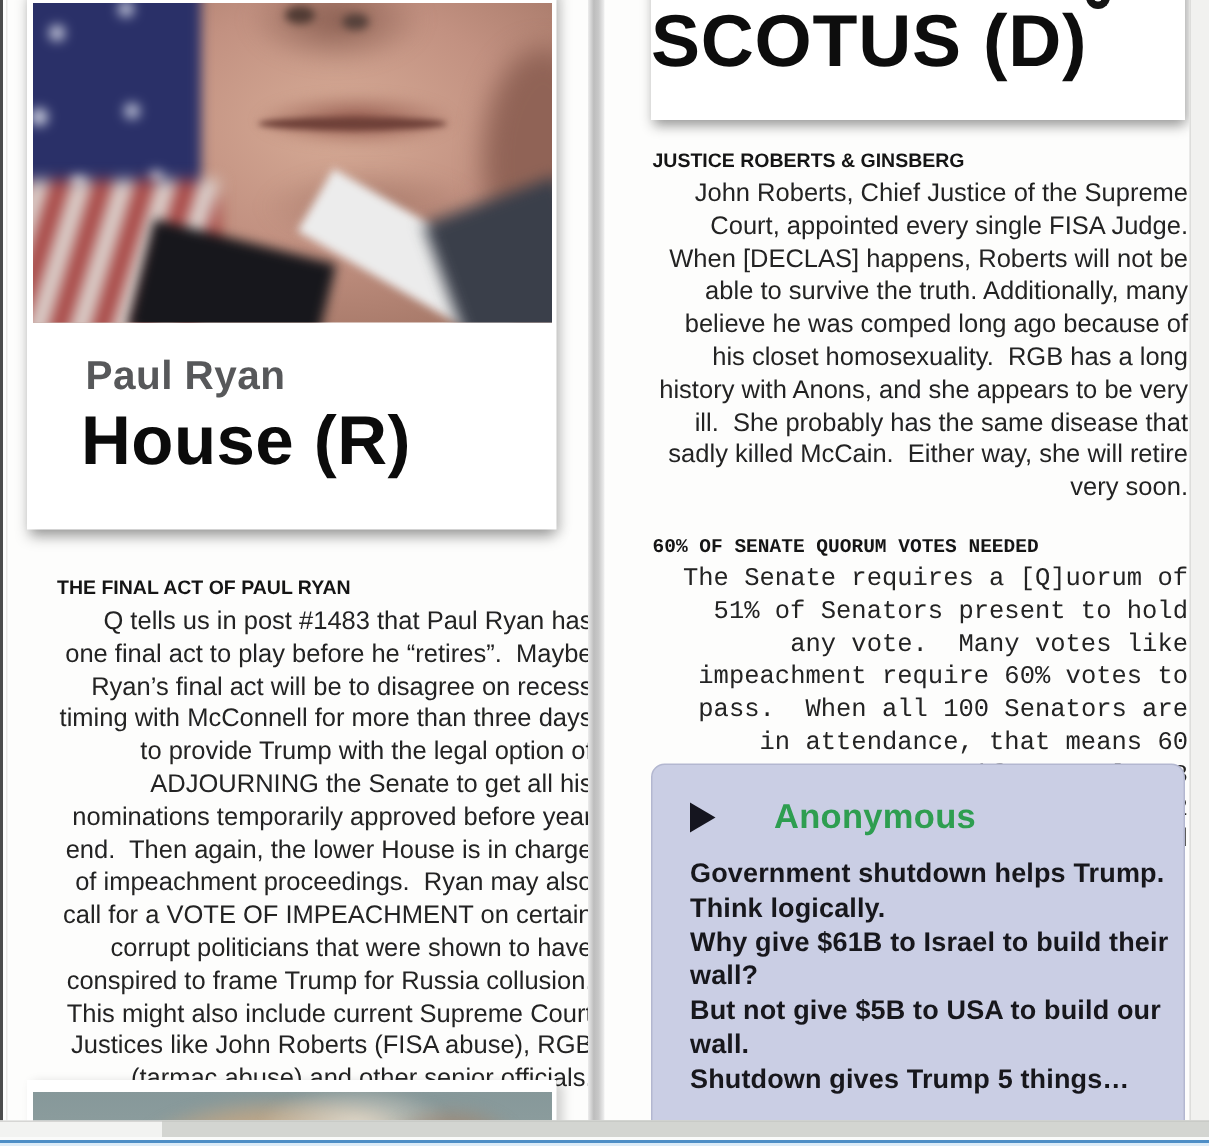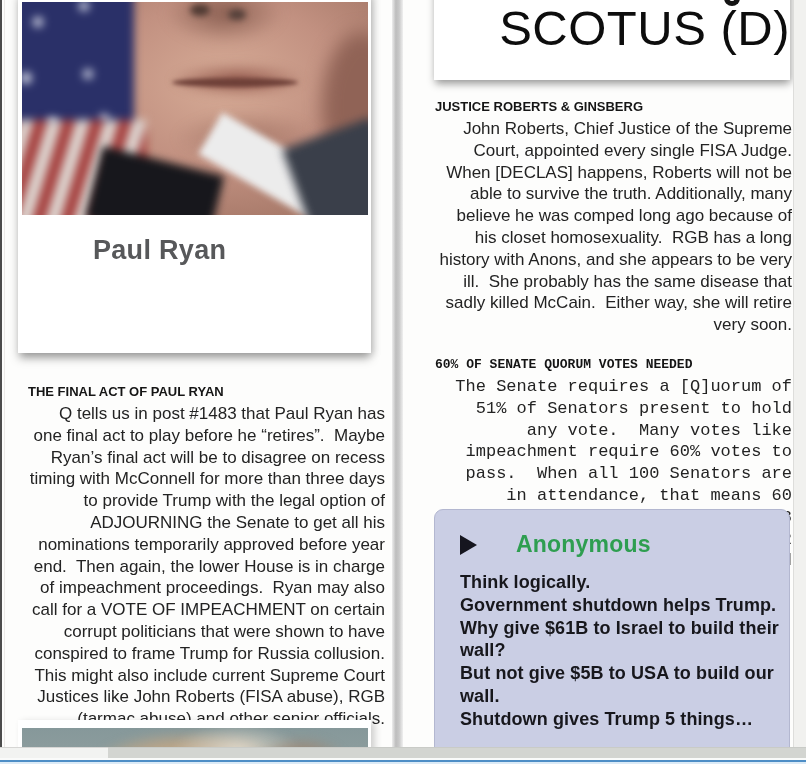"SCOTUS (D)" .scotus-title { font-weight: normal -> bold; text-align: right -> left }
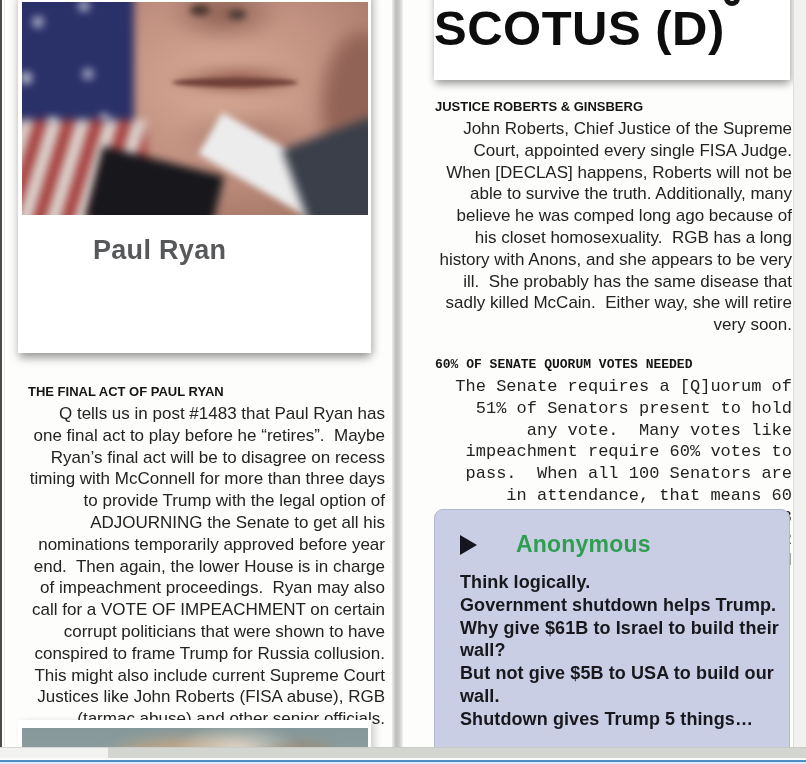"Paul Ryan" .paul-name { margin-left: 36px -> none }
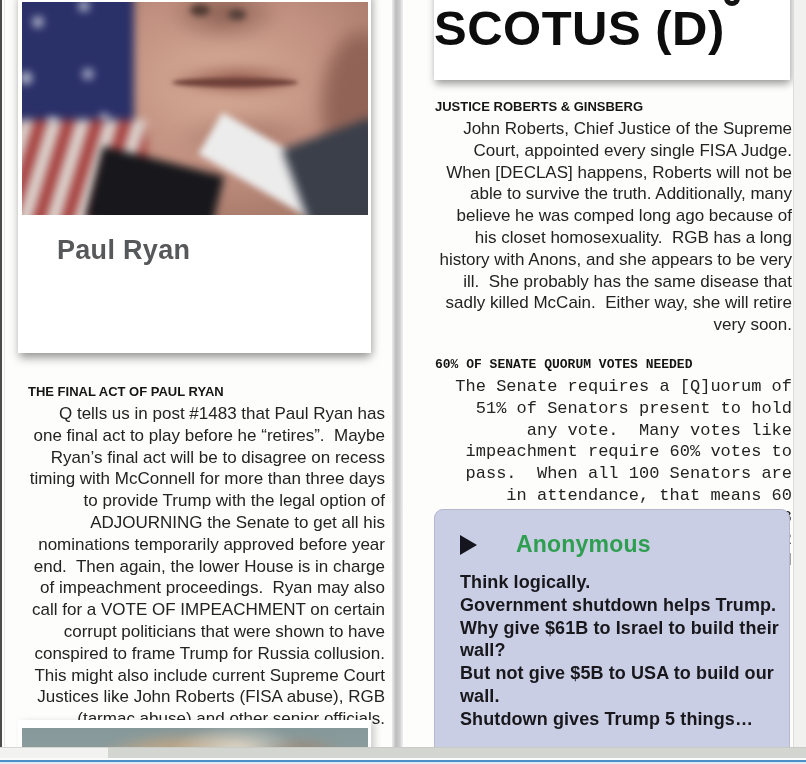"House (R)" div.paul-seat { html: none -> <div>House (R)</div> }
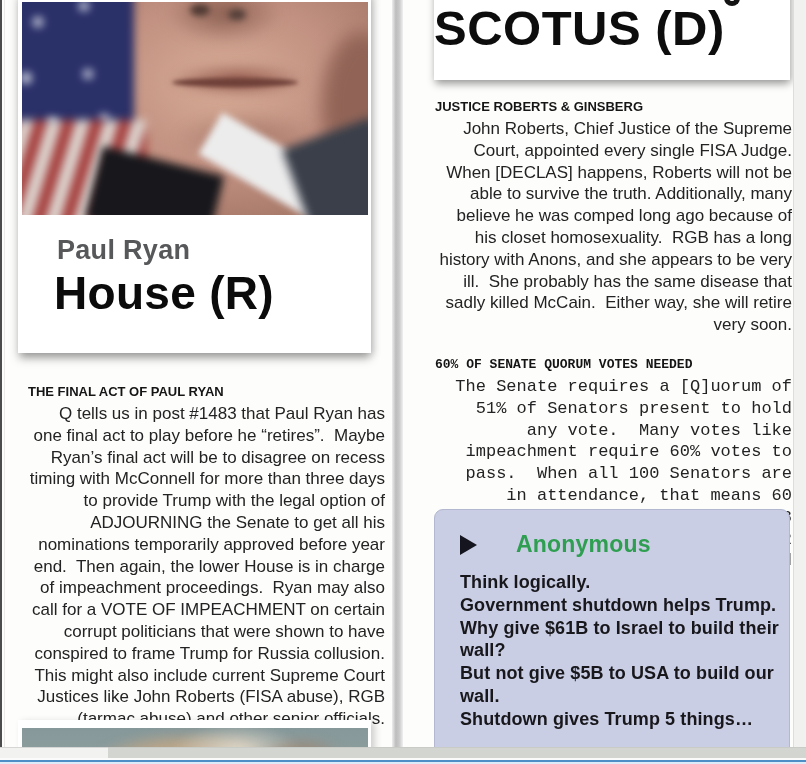"THE FINAL ACT OF PAUL" .left-text { left: 28px -> 38px }
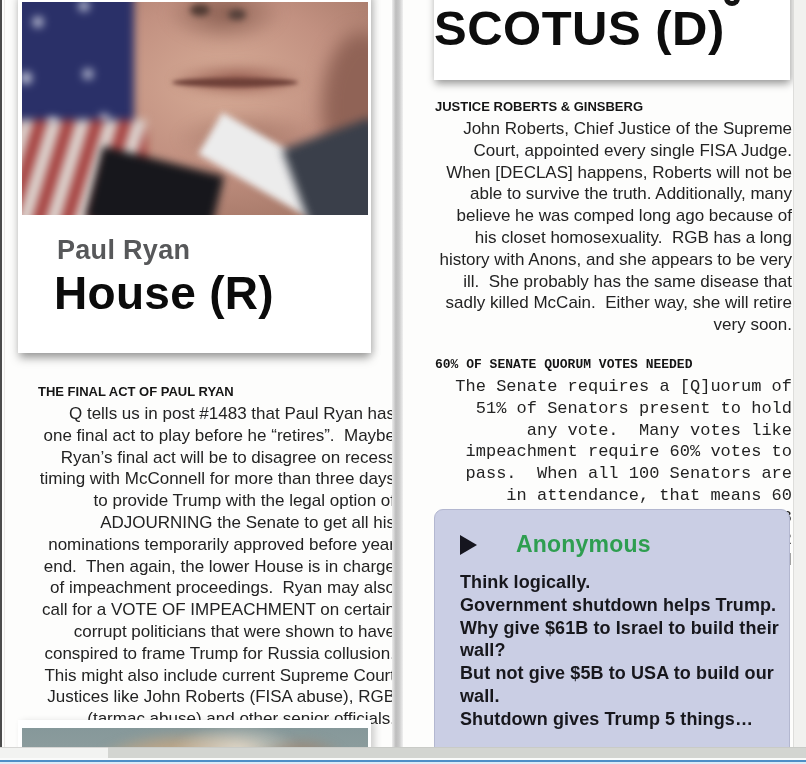"Think logically." div.anon-line { order: before "Government shutdown helps Trump." -> after "Government shutdown helps Trump." }
